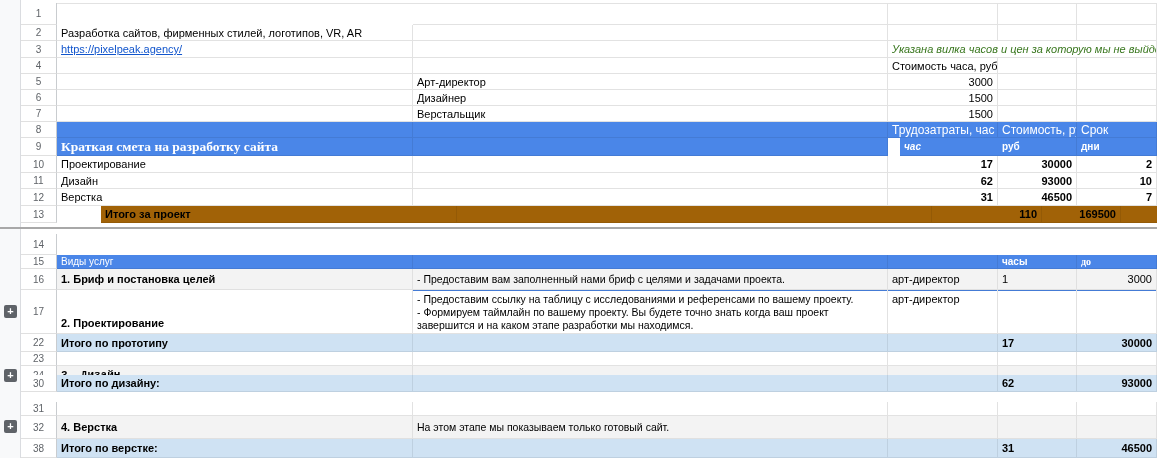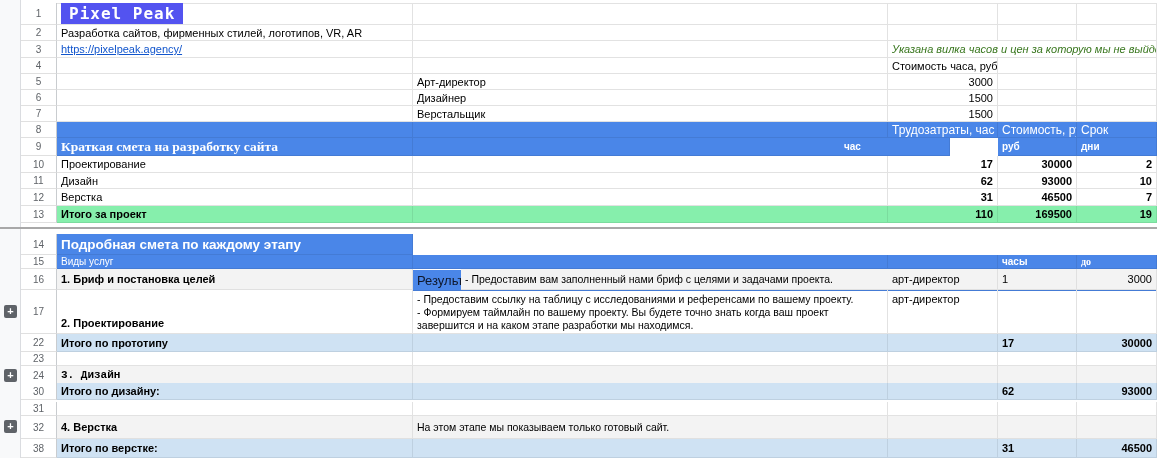"Pixel Peak" div.cell { html: <div> <span>Pixel Peak</span> </div> -> none }
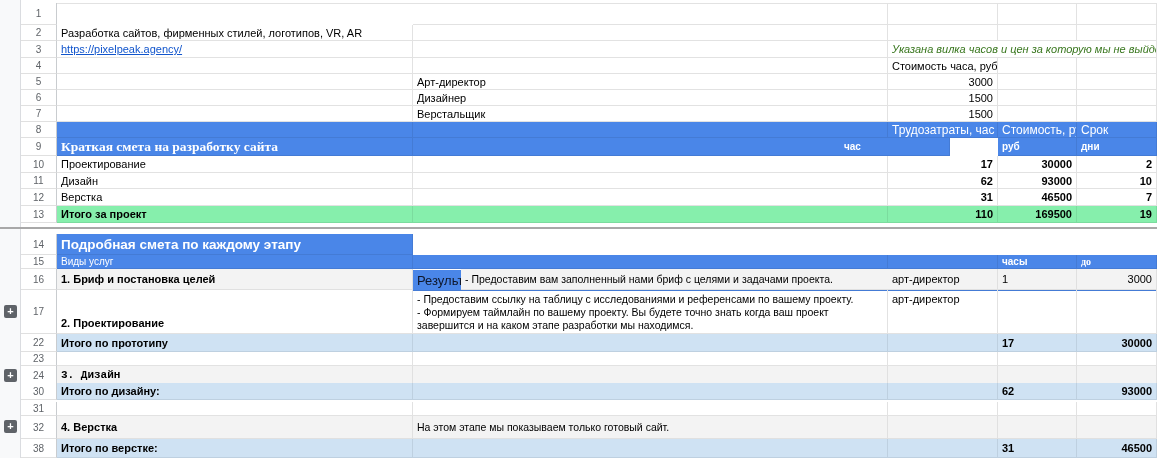"час" div.cell { font-style: none -> italic; left: 840px -> 900px }
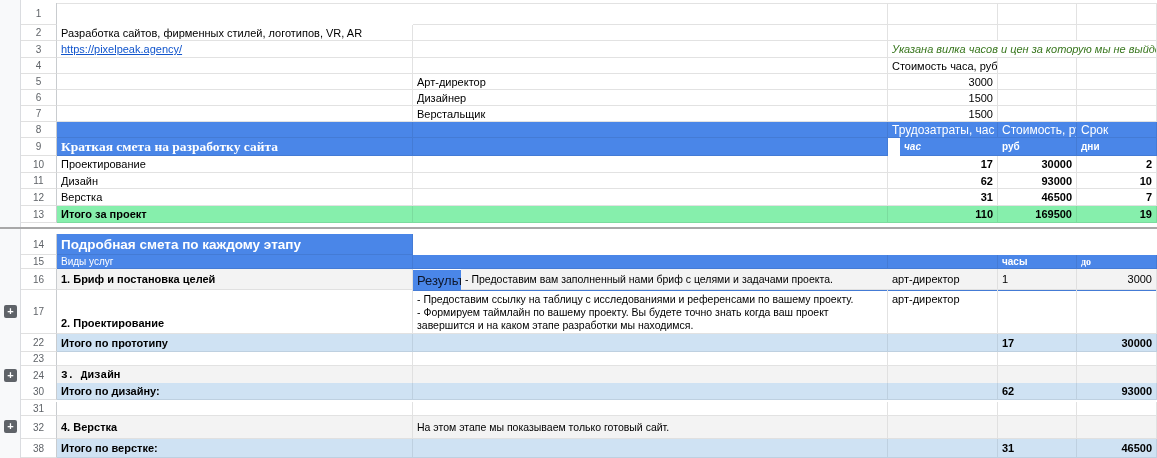"Итого за проект" .bg-green { background: #86efac -> #a16207; margin-left: none -> 44px }
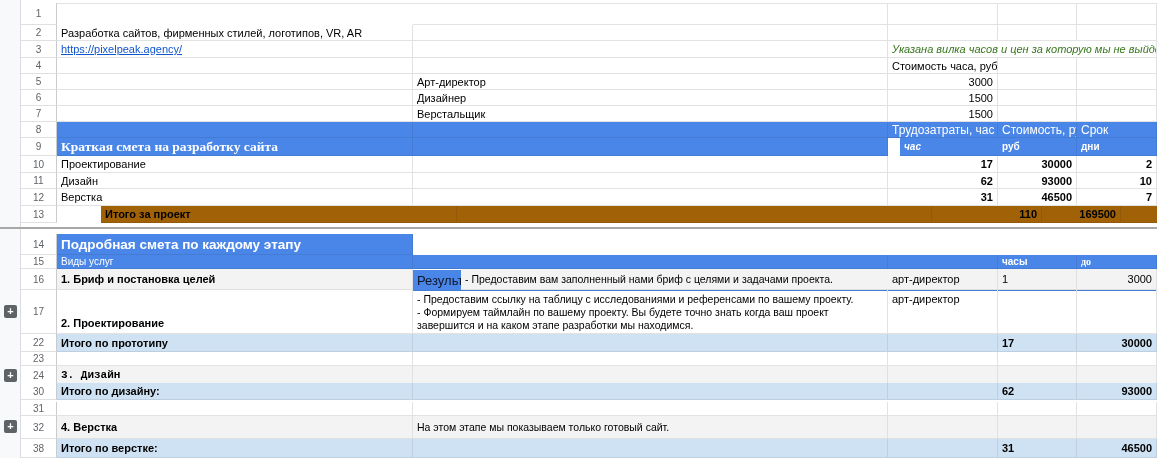"Подробная смета по каждому этапу" div.cell { html: <div>Подробная смета по каждому этапу</div> -> none }
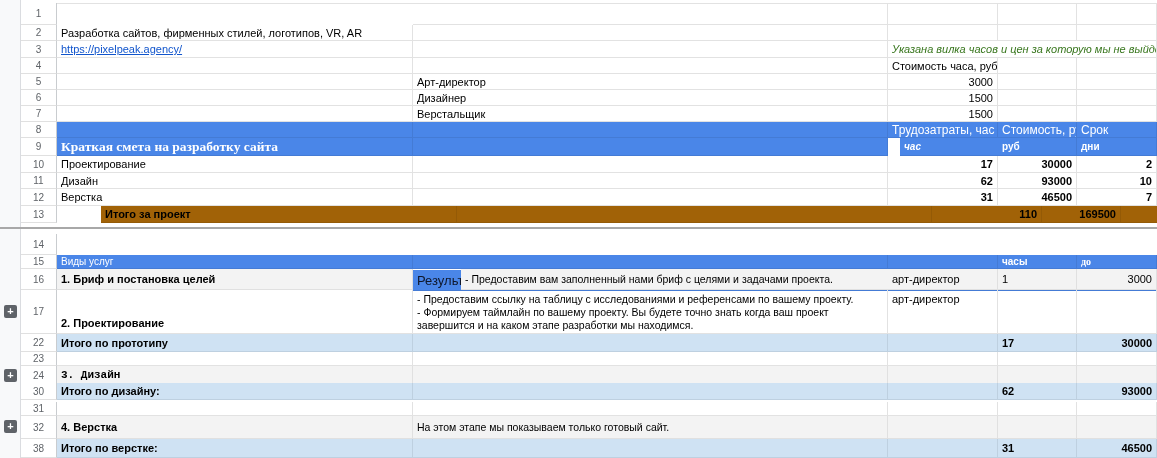"- Предоставим вам заполненный нами" div.cell { margin-left: 48px -> none }
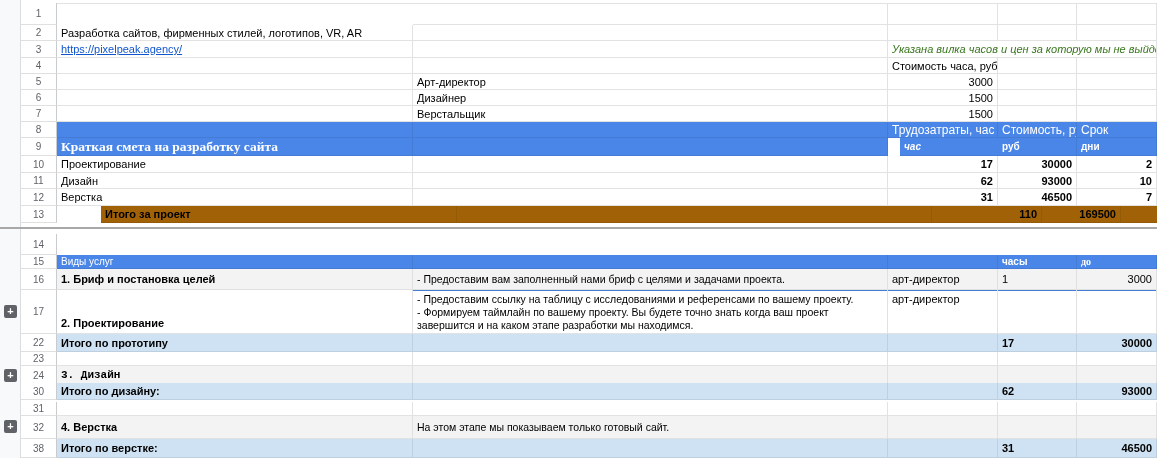"30" div.row { top: 383px -> 375px }
